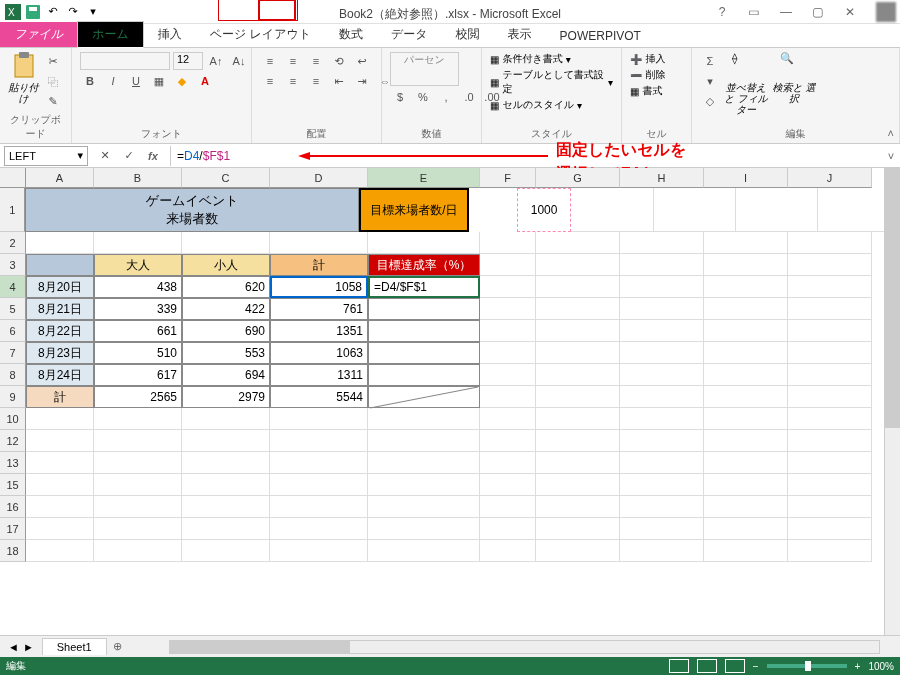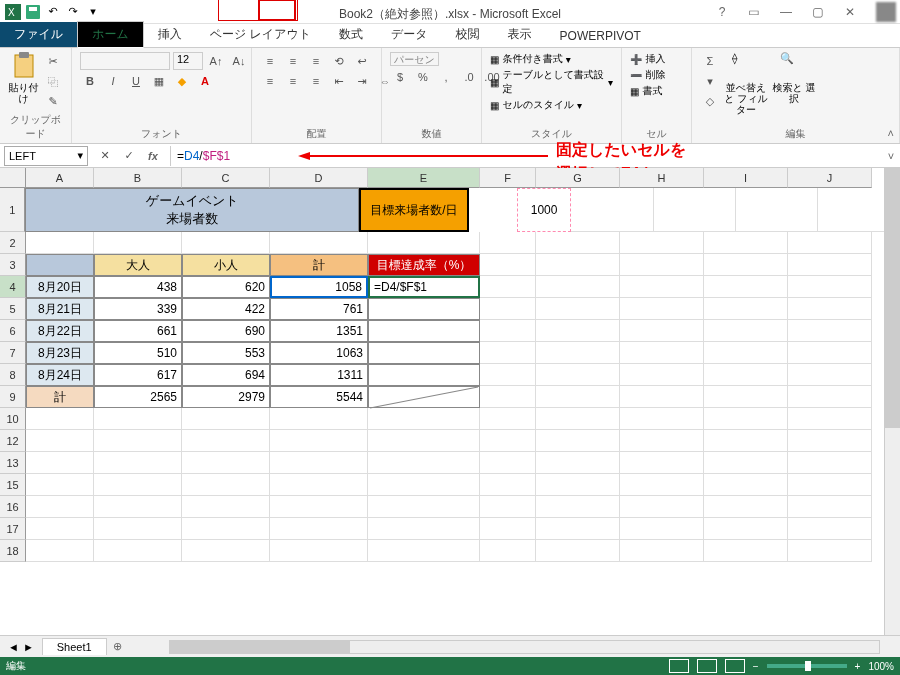"ファイル" .tab.file { background: #0c4a6e -> #ec4899; font-style: none -> italic }
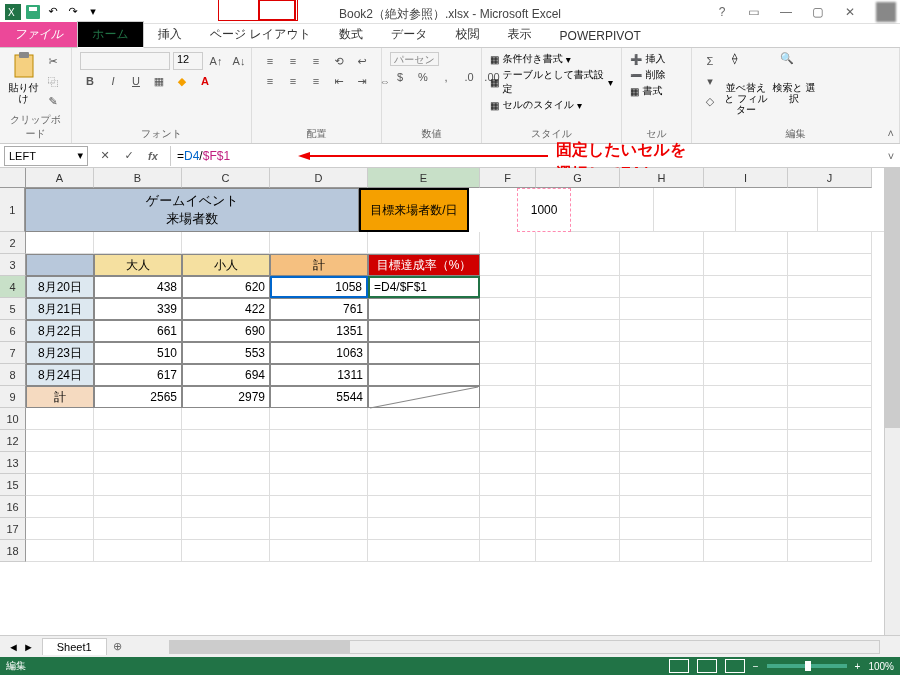"パーセン" div { height: 14px -> 34px; padding: 0 3px -> 0 13px }
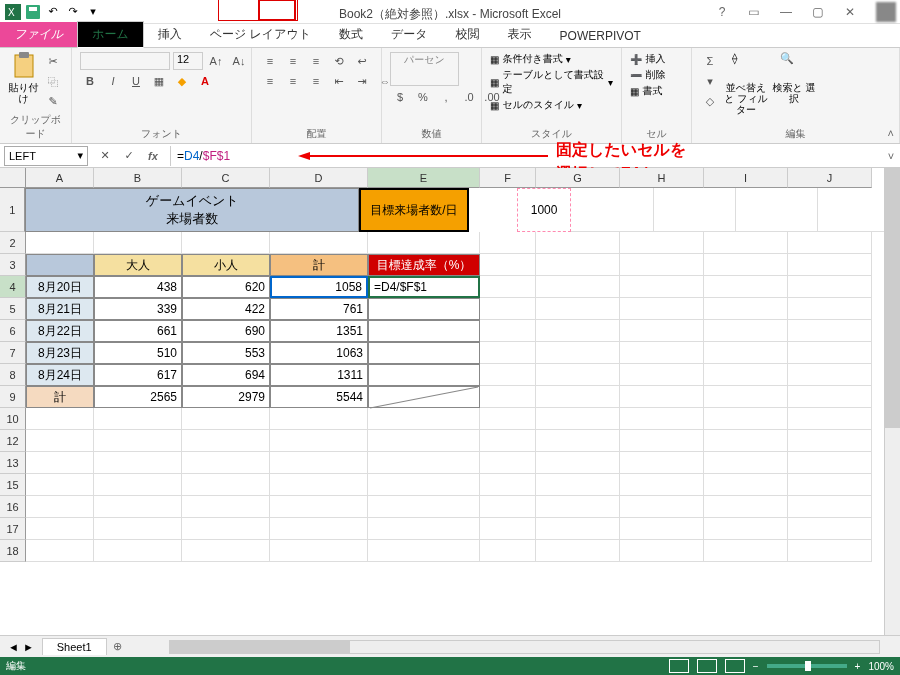"貼り付け" .big-btn .lbl { font-style: none -> italic }
